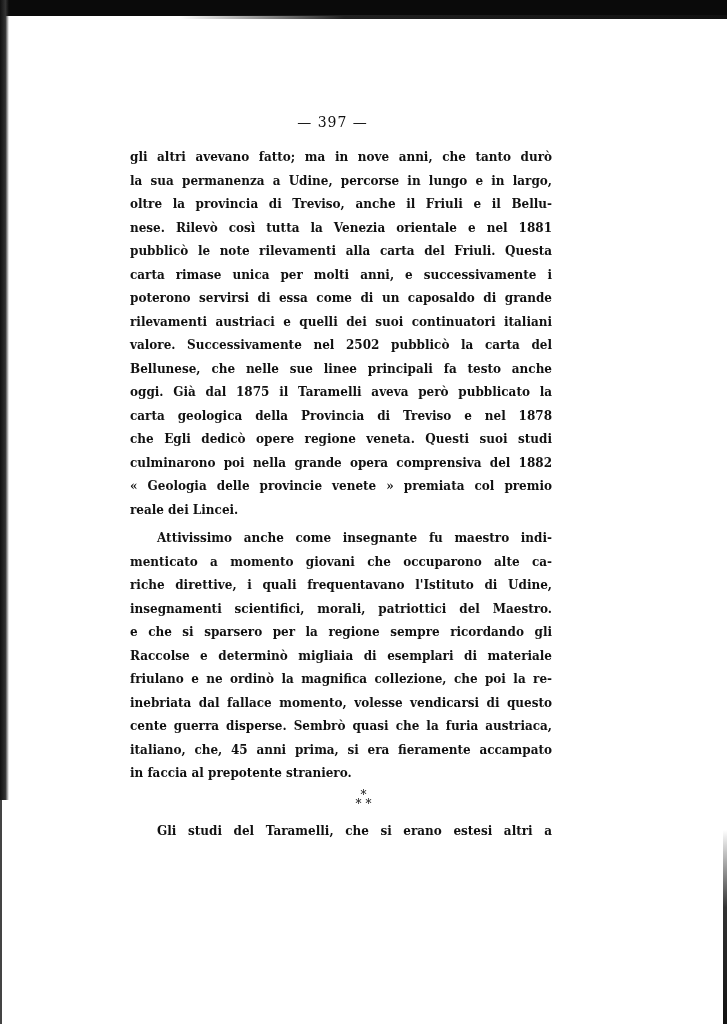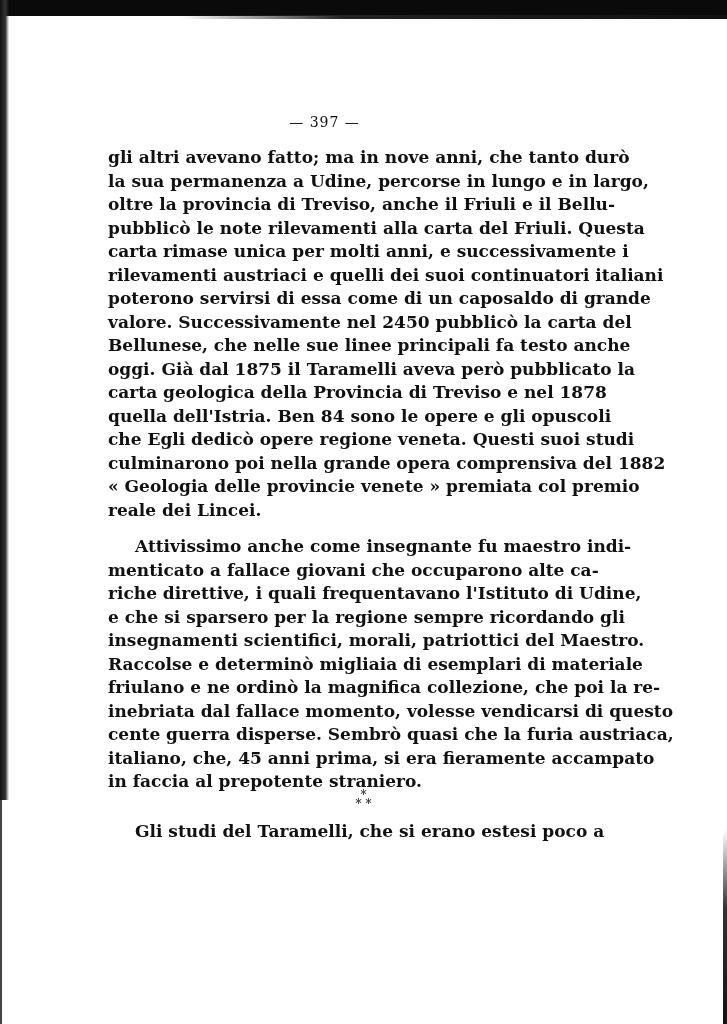"— 397 —" .page-number { left: 0 -> 8px }
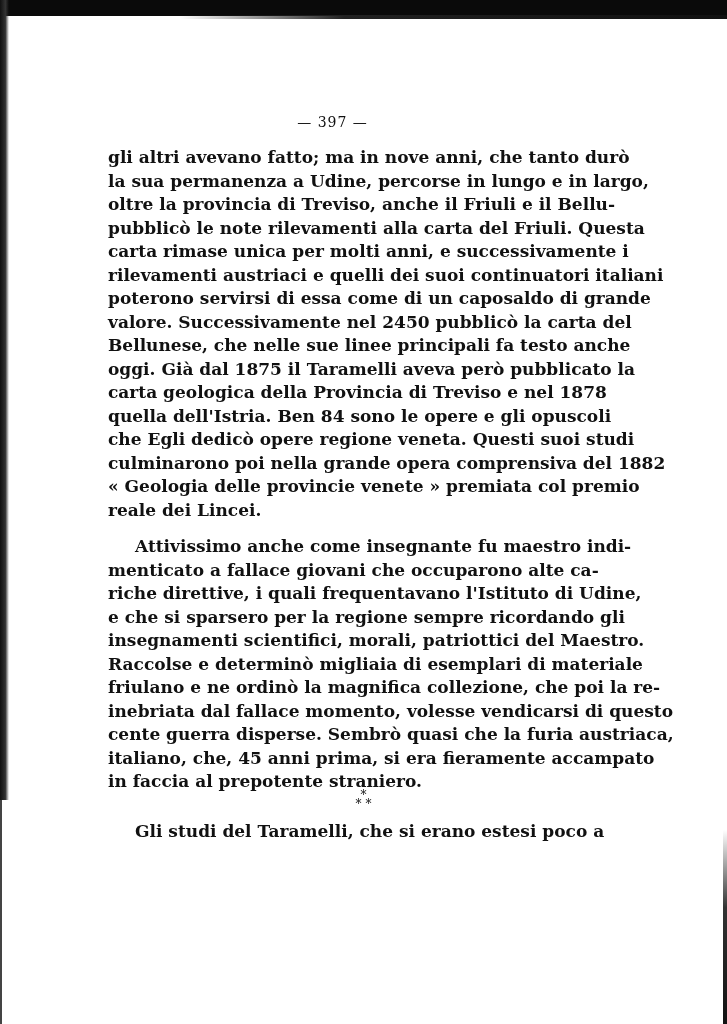"gli altri avevano fatto; ma" .text-block { font-size: 17px -> 12px; left: 108px -> 130px }
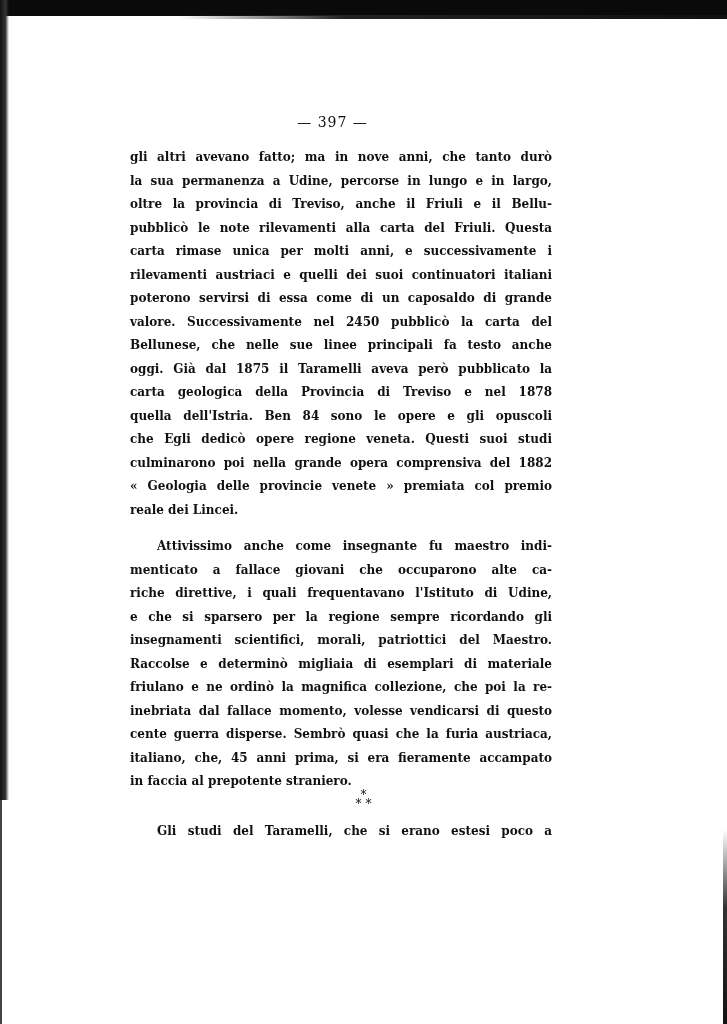"nese. Rilevò così tutta la" span.line { html: none -> <span>nese. Rilevò così tutta la Venezia orientale e nel 1881</span> }
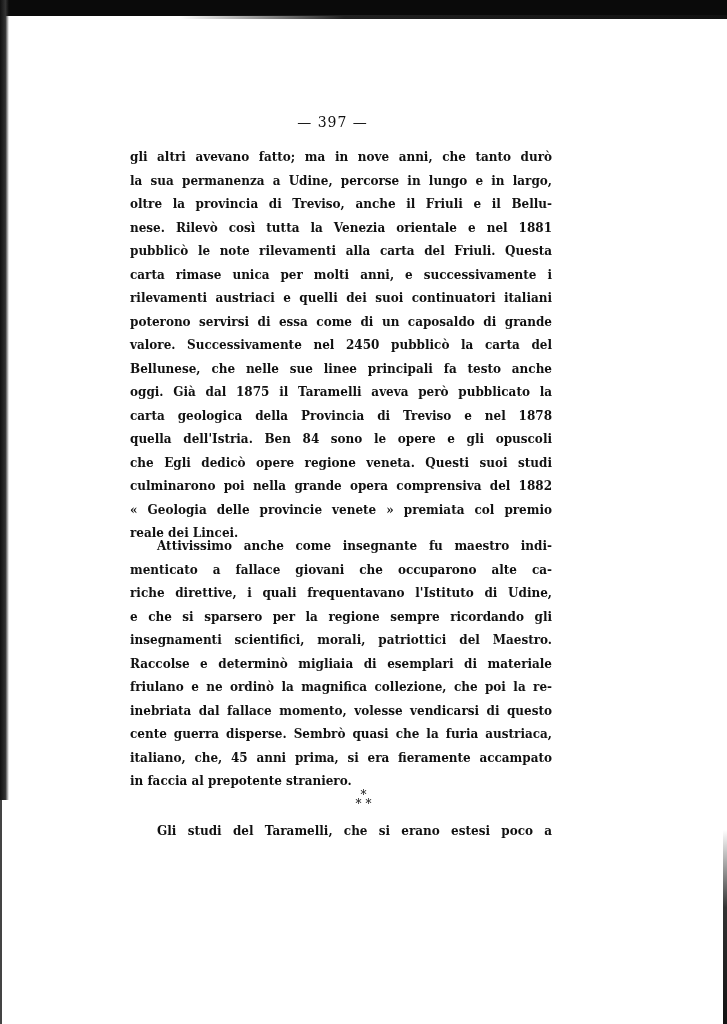"rilevamenti austriaci e quelli dei" span.line { order: before "poterono servirsi di essa come" -> after "poterono servirsi di essa come" }
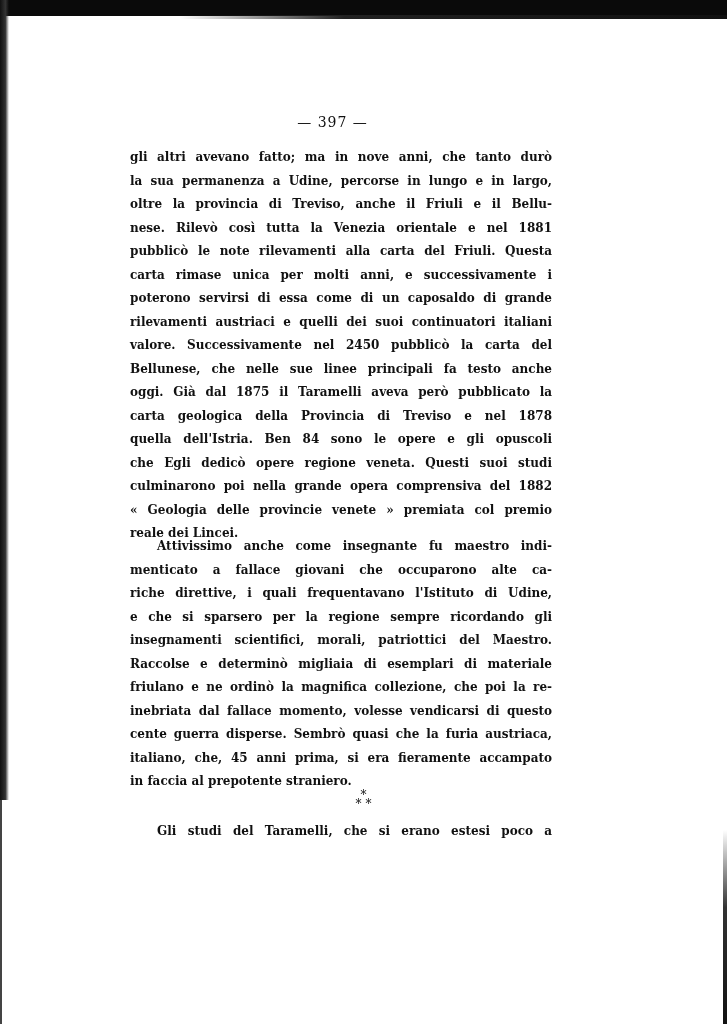"valore. Successivamente nel 2450" span.line { text: 2450 -> 2502 }
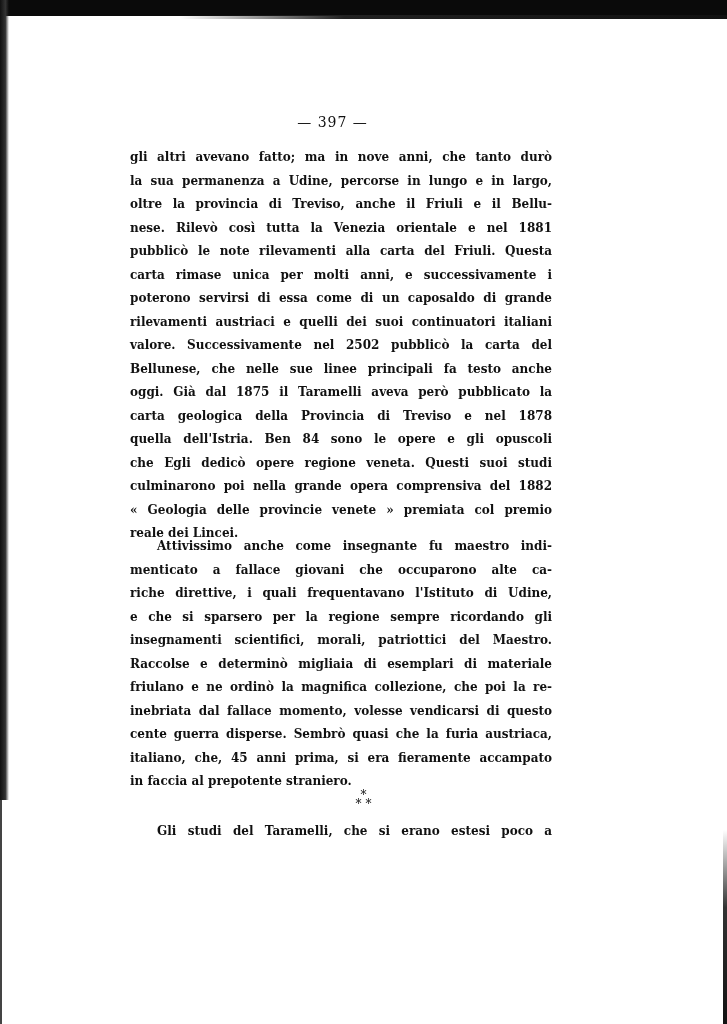"quella dell'Istria. Ben 84 sono" span.line { html: <span>quella dell'Istria. Ben 84 sono le opere e gli opuscoli</span> -> none }
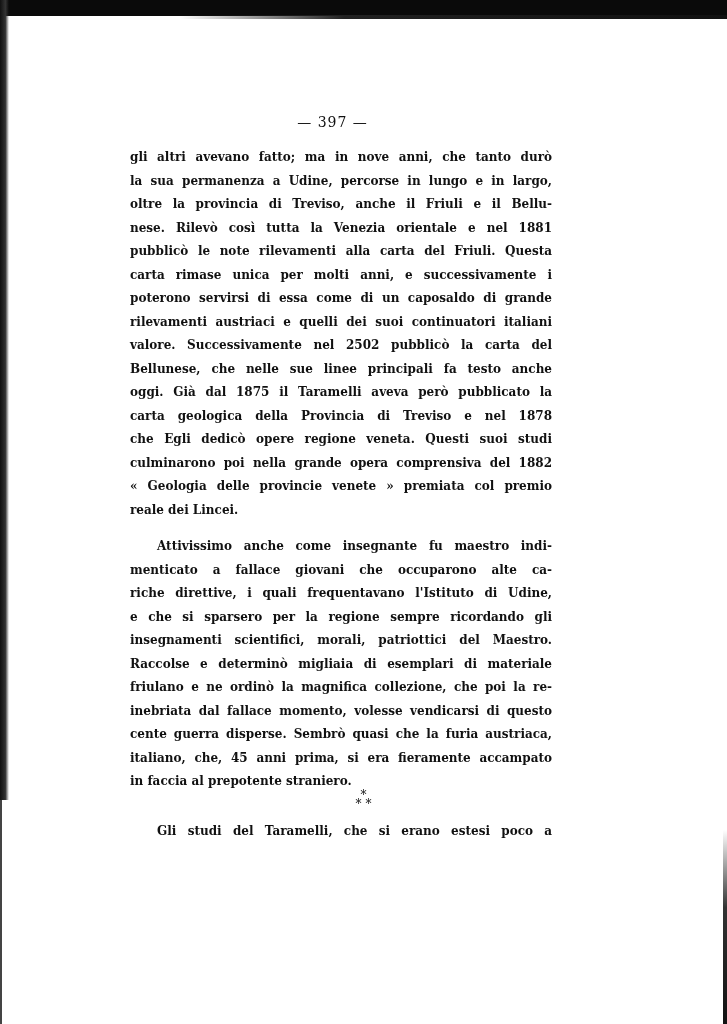"Attivissimo anche come insegnante fu" #para2 { margin-top: 8px -> none }
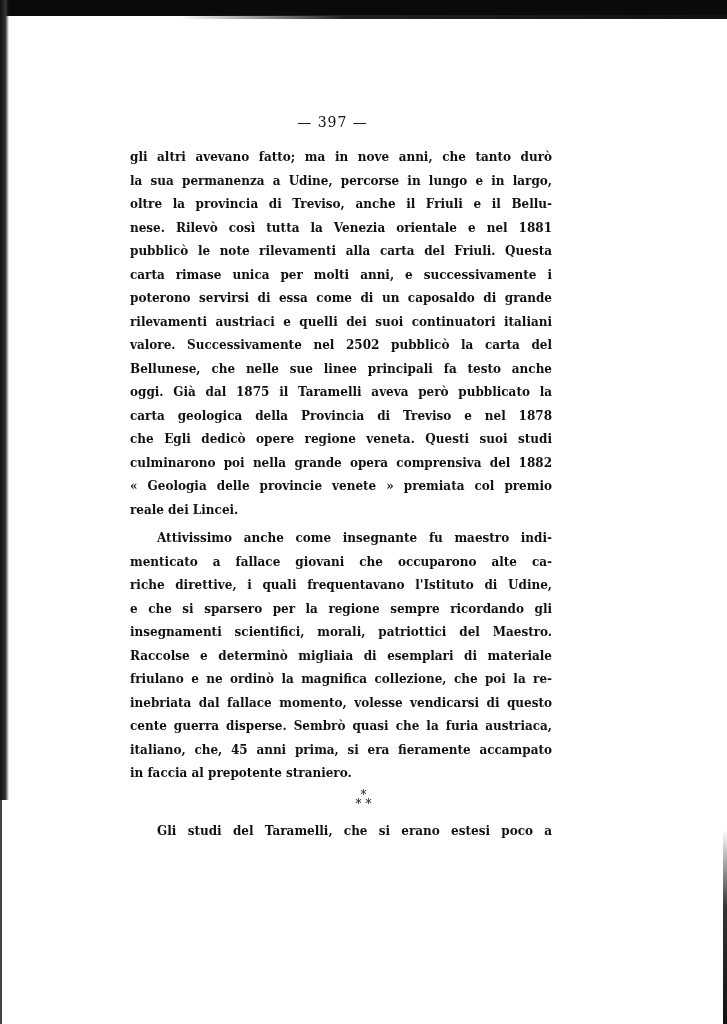"menticato a fallace giovani che" span.line { text: fallace -> momento }
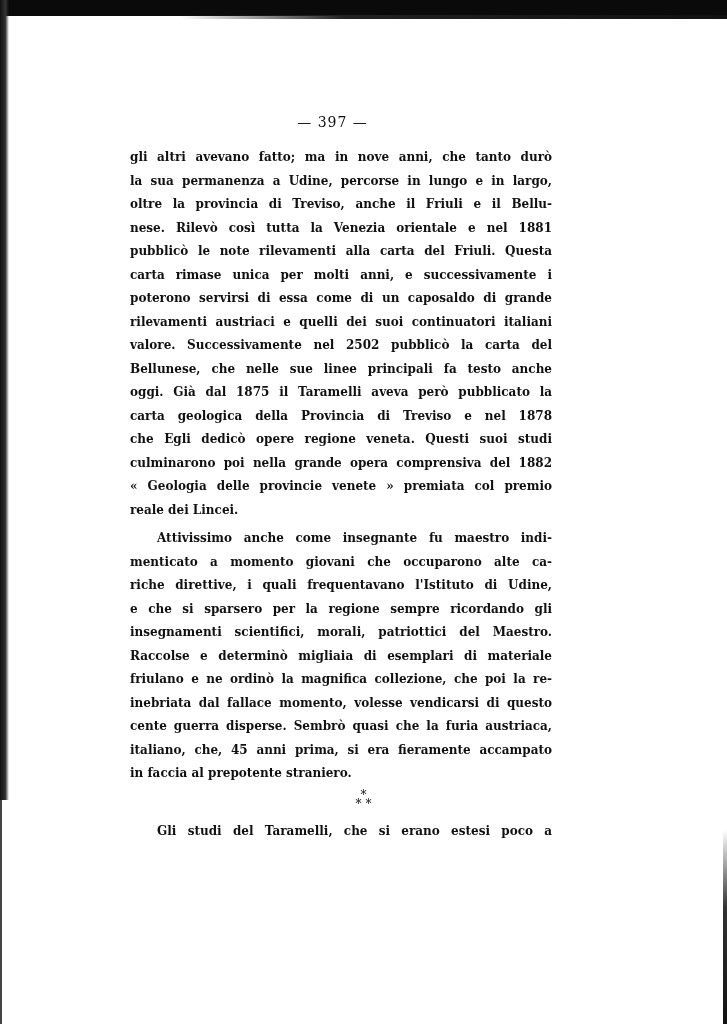"e che si sparsero per" span.line { order: before "insegnamenti scientifici, morali," -> after "insegnamenti scientifici, morali," }
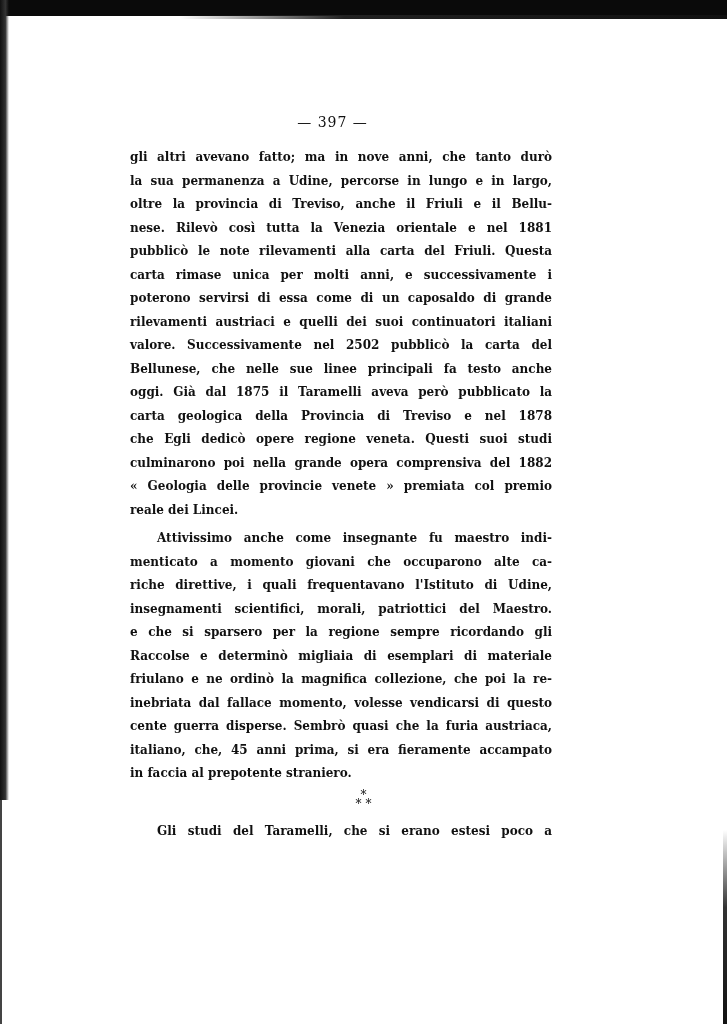"Gli studi del Taramelli, che" span.line { text: poco -> altri }
